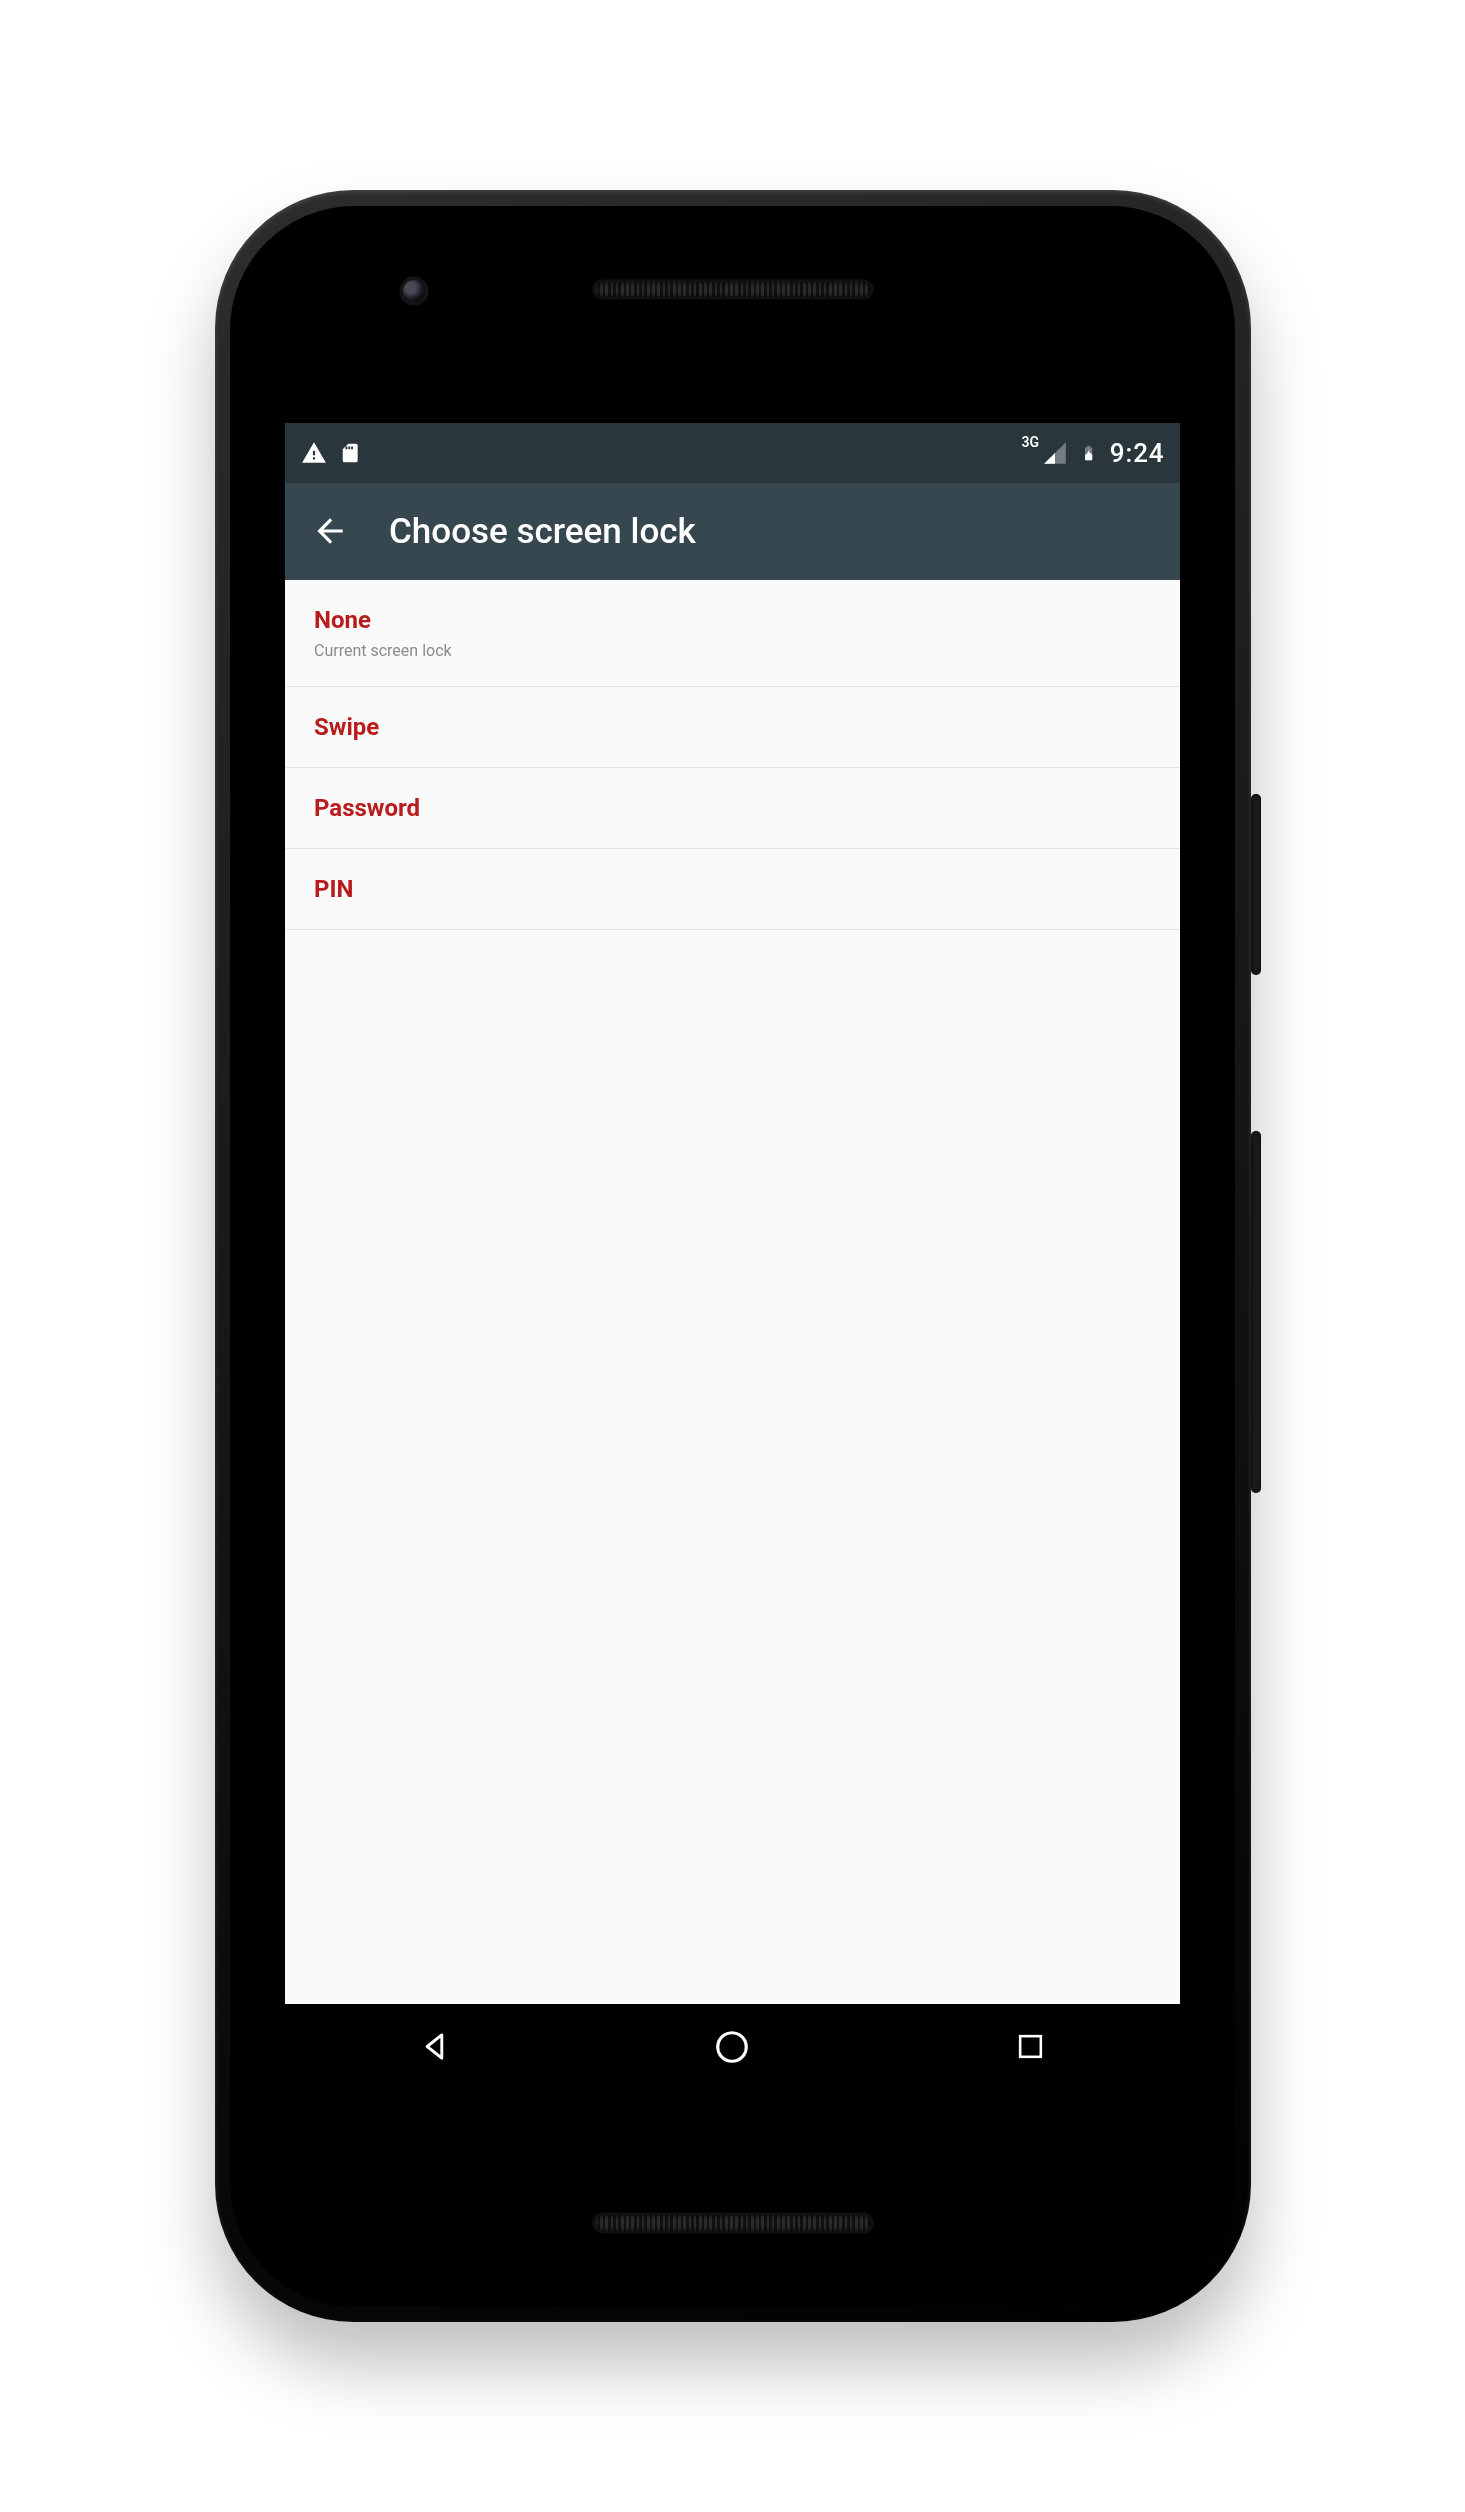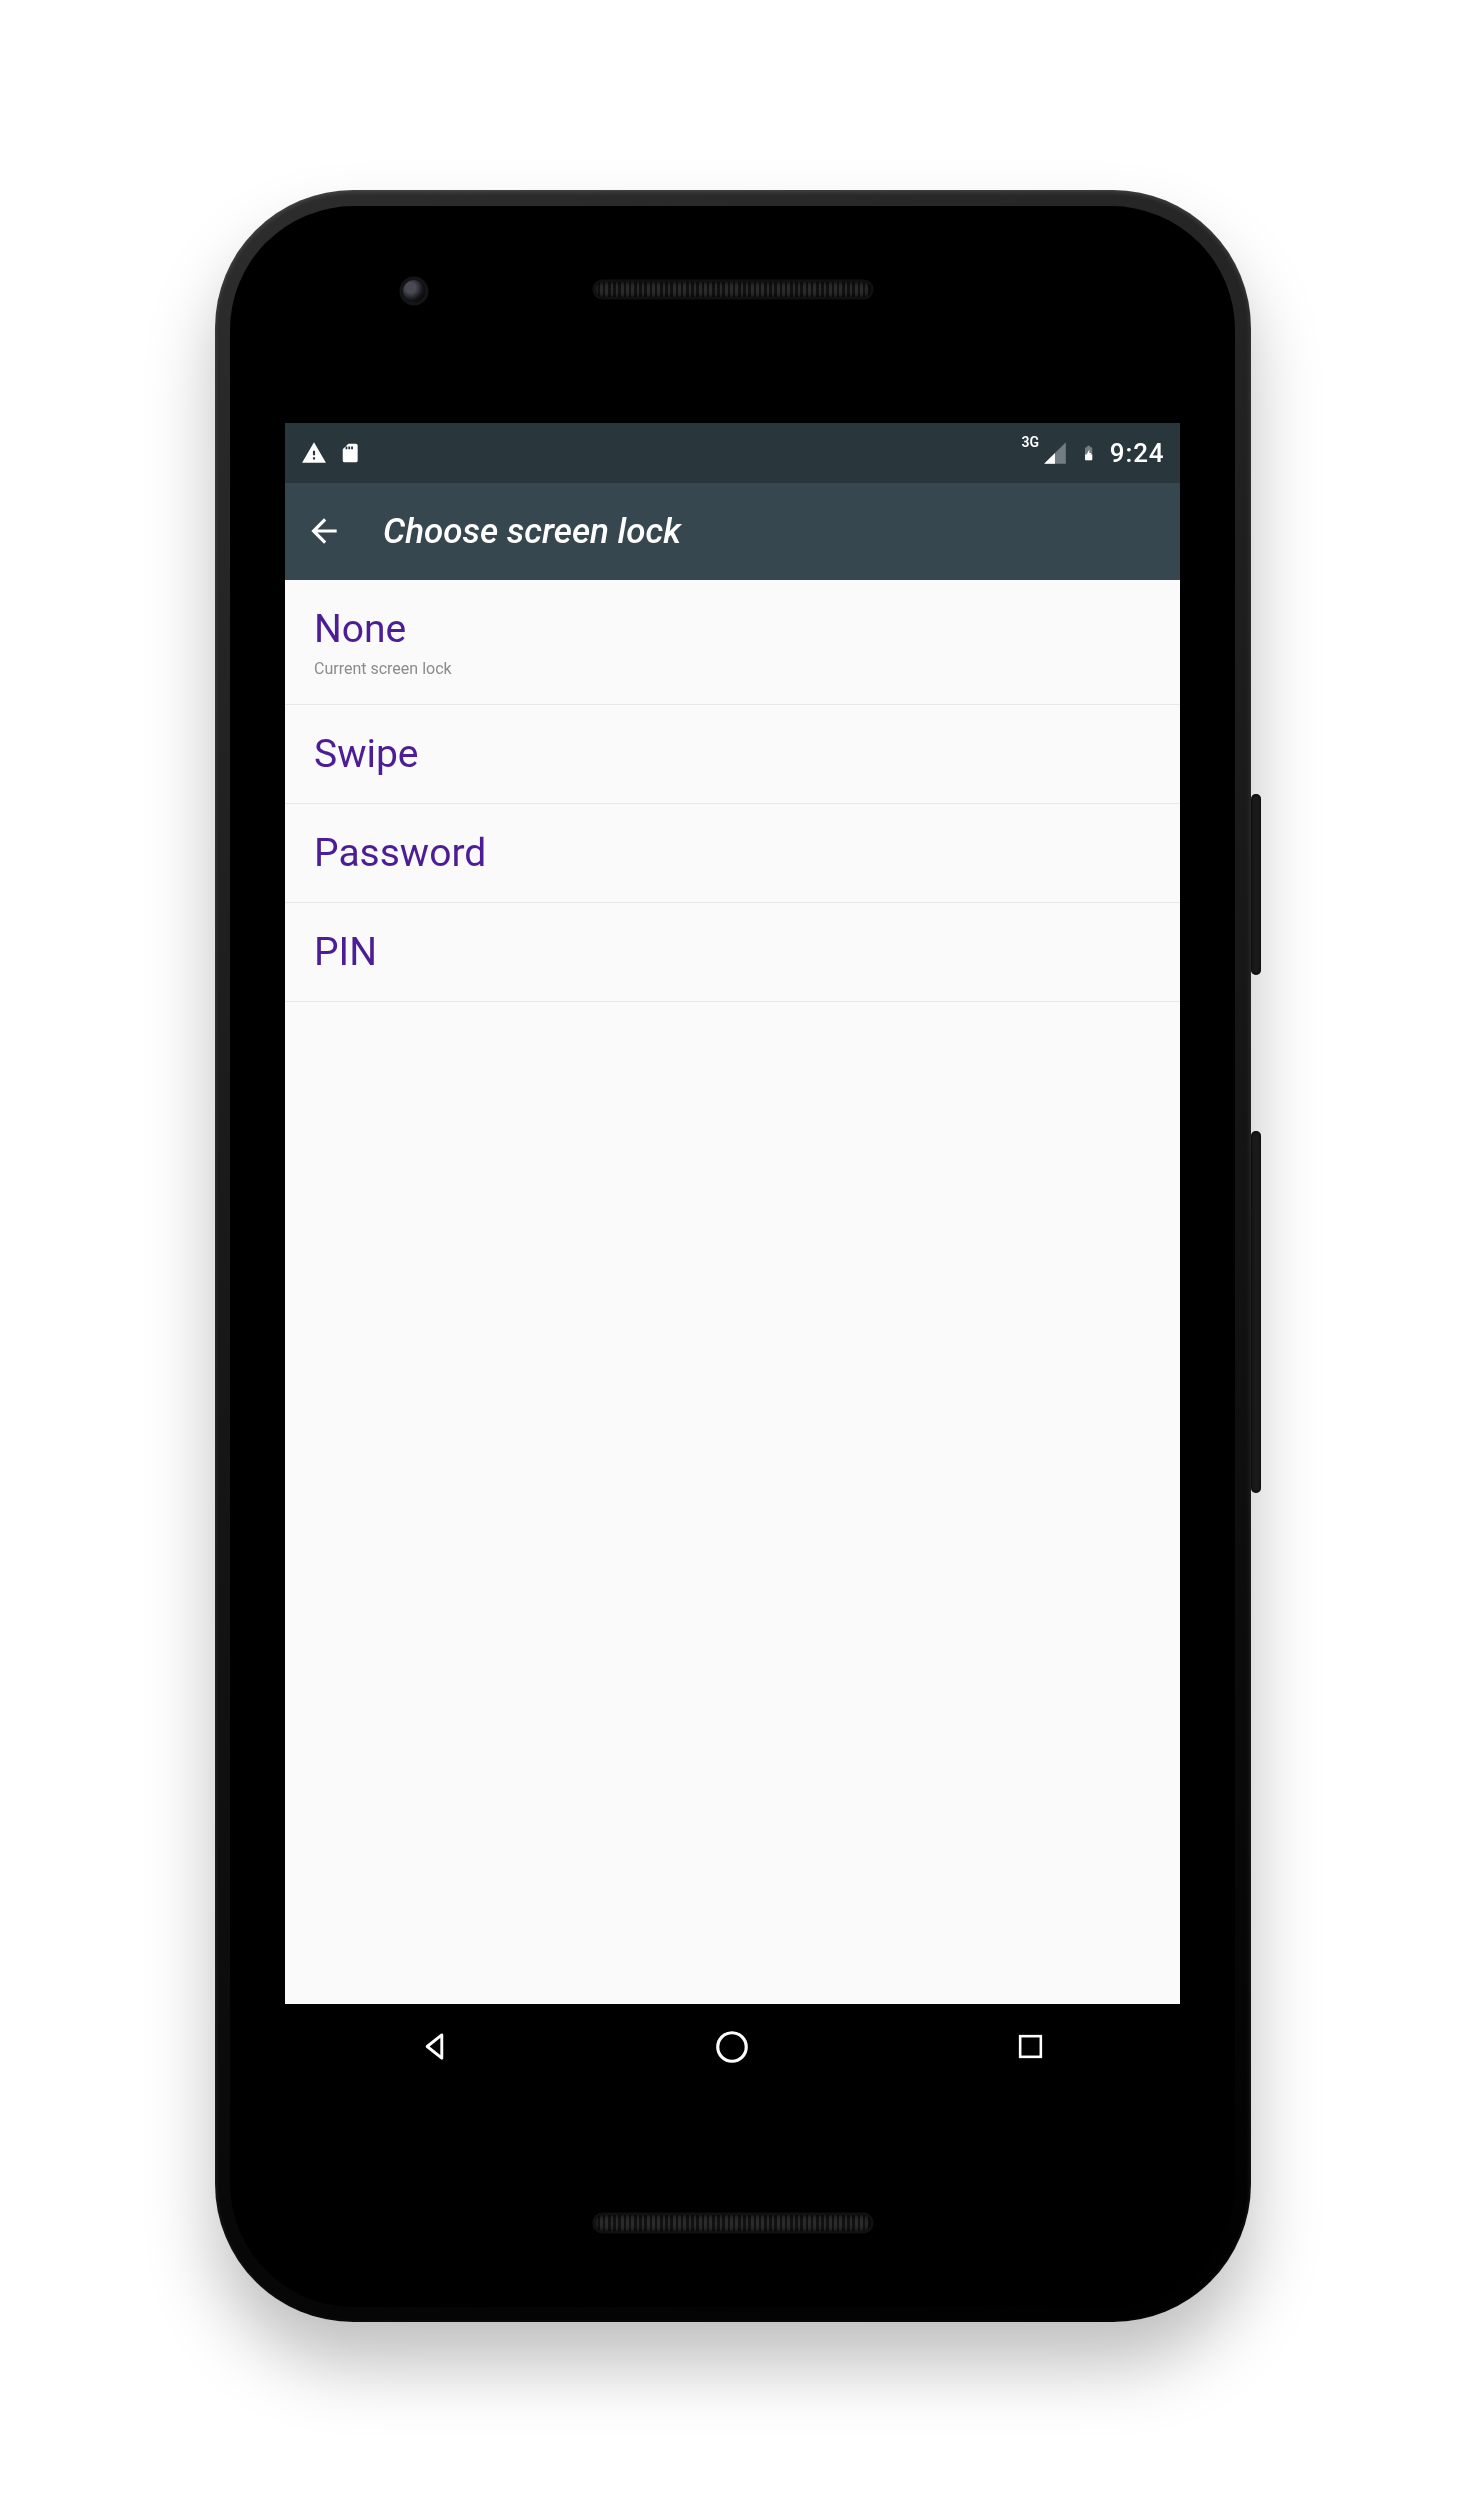"Choose screen lock" .appbar { font-style: italic -> none; padding: 0 15px -> 0 21px }
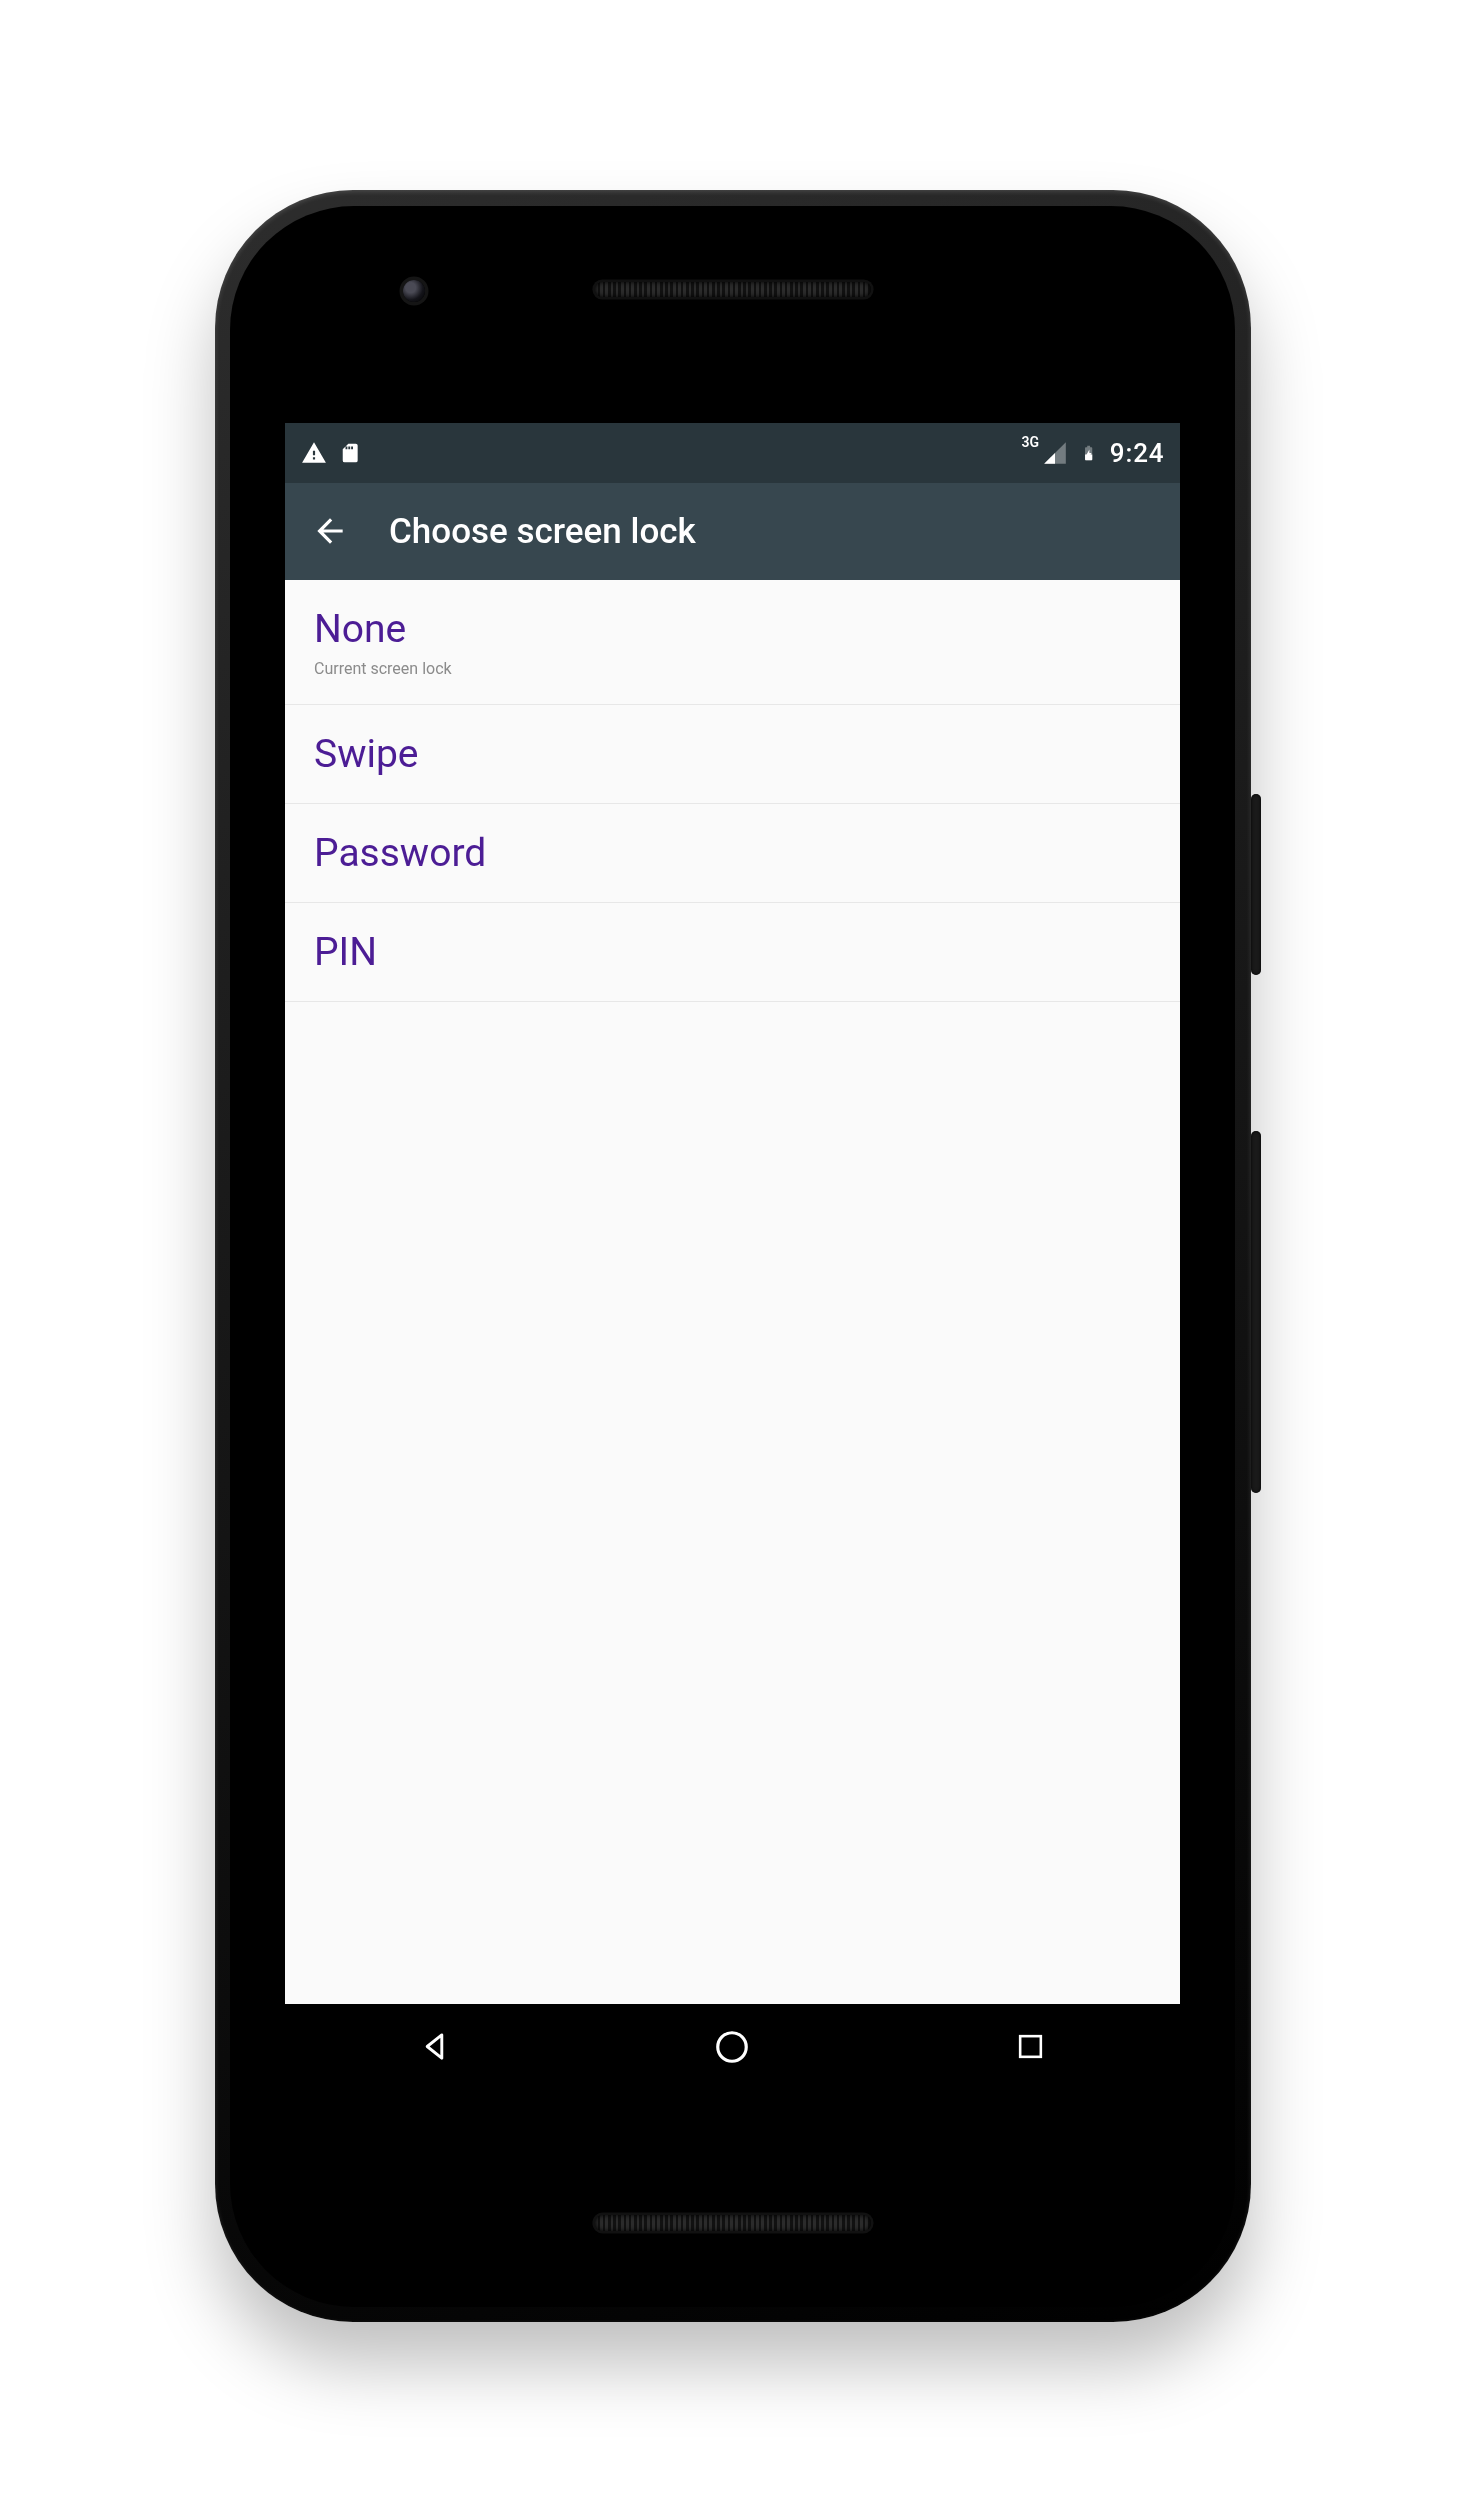"None" .row .primary { color: #4c1d95 -> #b91c1c; font-size: 39px -> 24px; font-weight: none -> bold }
